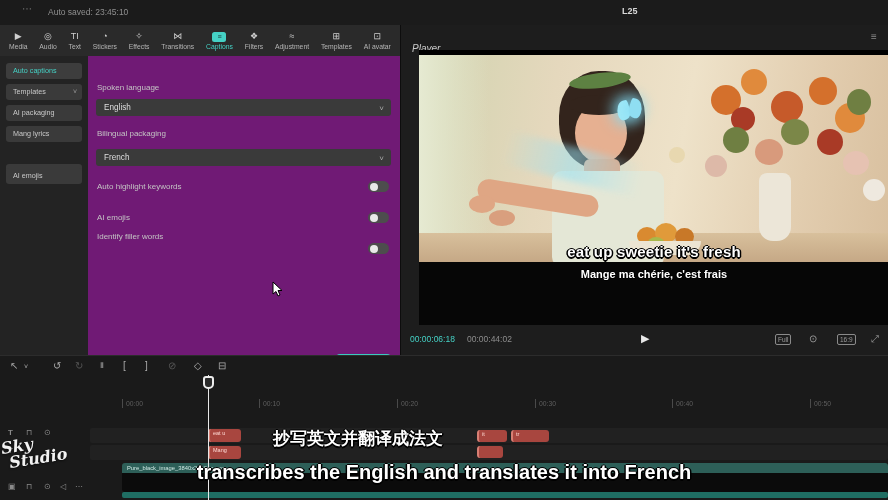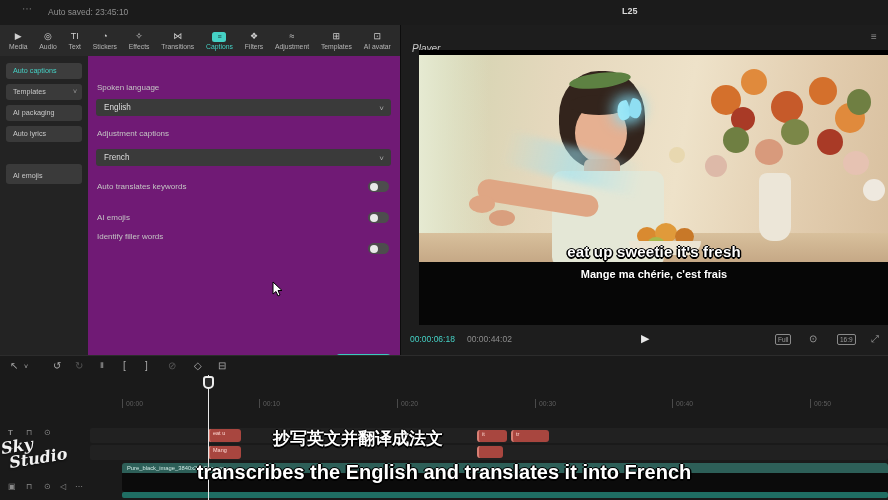"Auto lyrics" div.abs { text: Auto -> Mang }
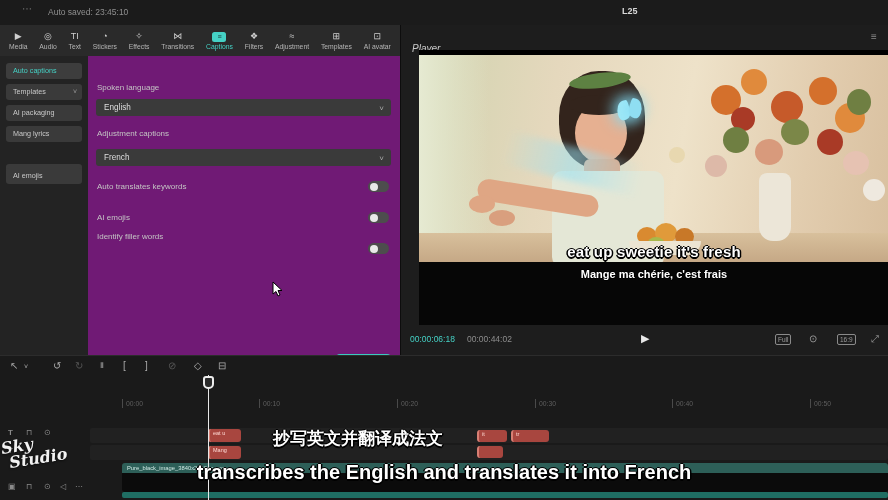"Adjustment captions" div.abs { text: Adjustment captions -> Bilingual packaging }
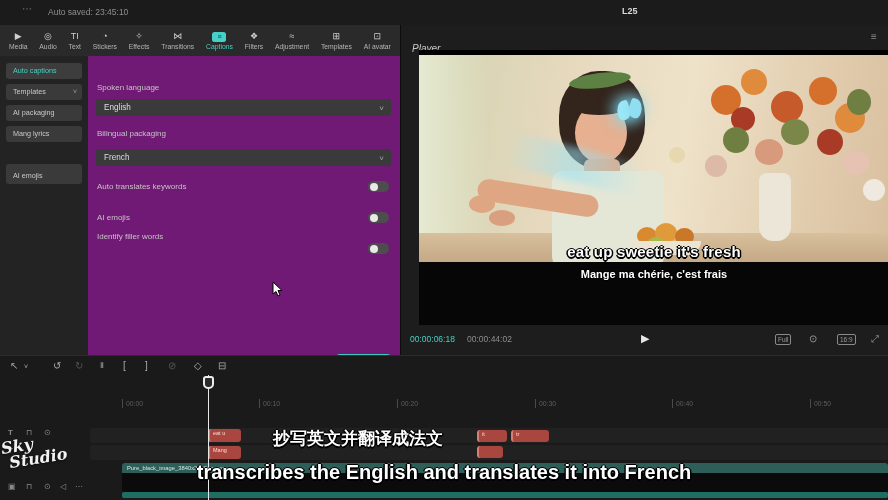"Auto translates keywords" div.abs { text: translates -> highlight }
